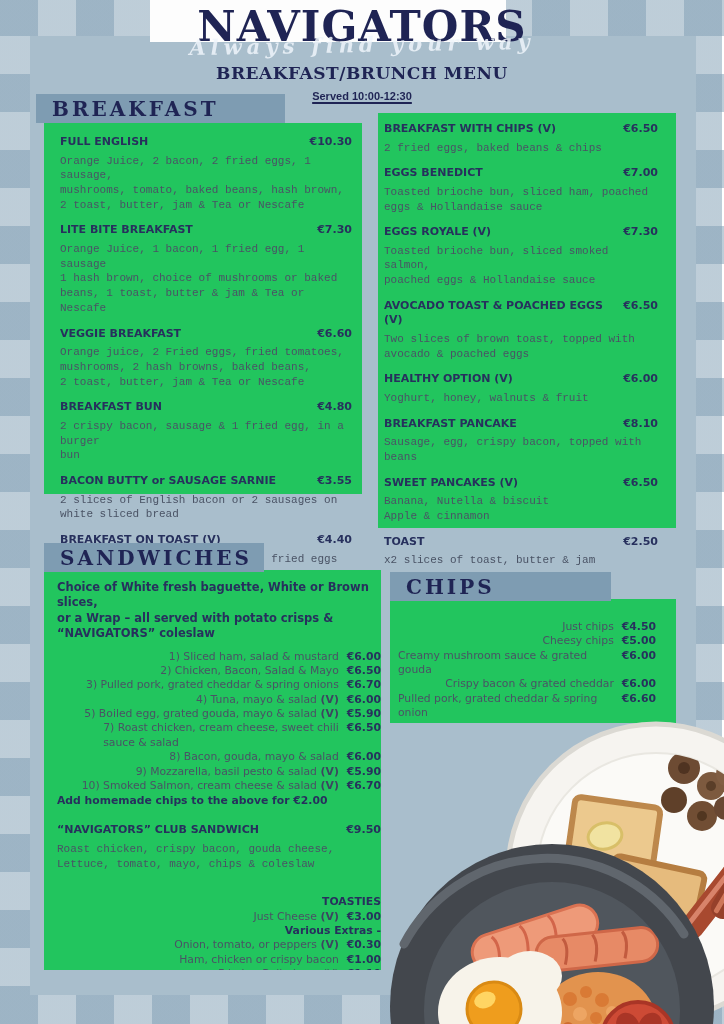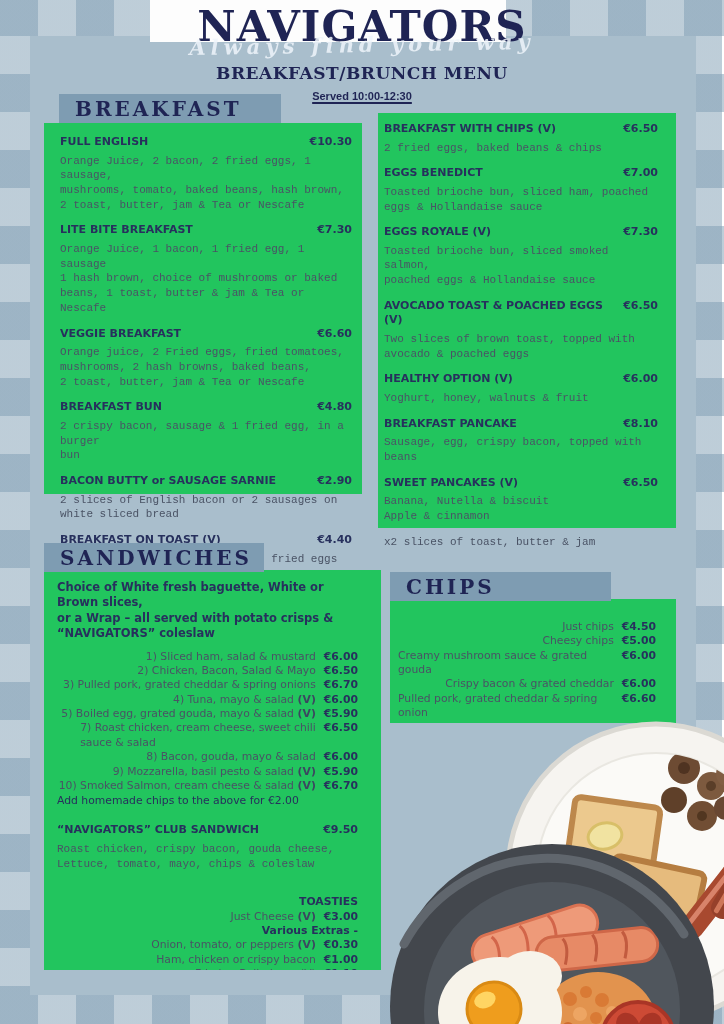"BREAKFAST" #banner-breakfast { left: 59px -> 36px; width: 222px -> 249px }
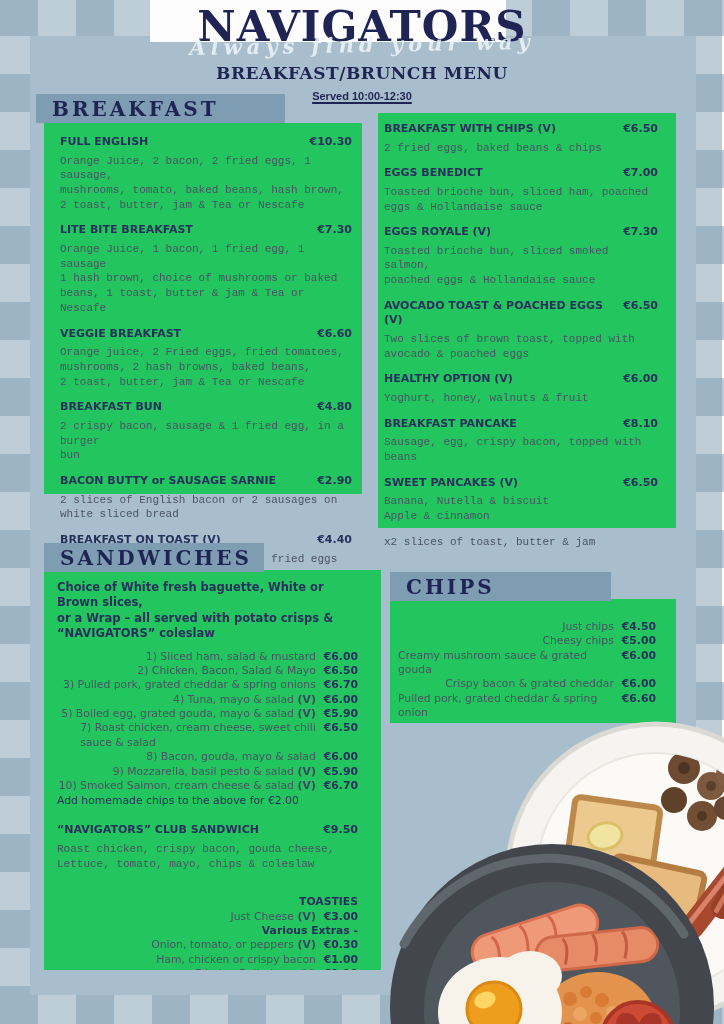"€2.90" span.item-price { text: €2.90 -> €3.55 }
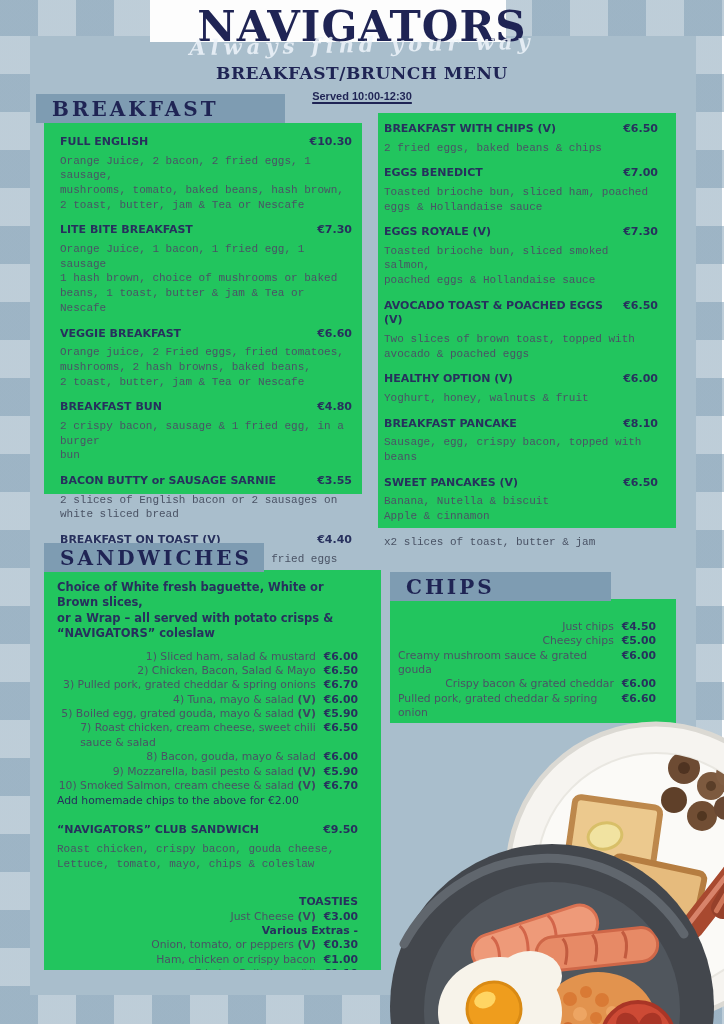"TOAST" div.item-top { html: none -> <div> <span>TOAST</span> <span>€2.50</span> </div> }
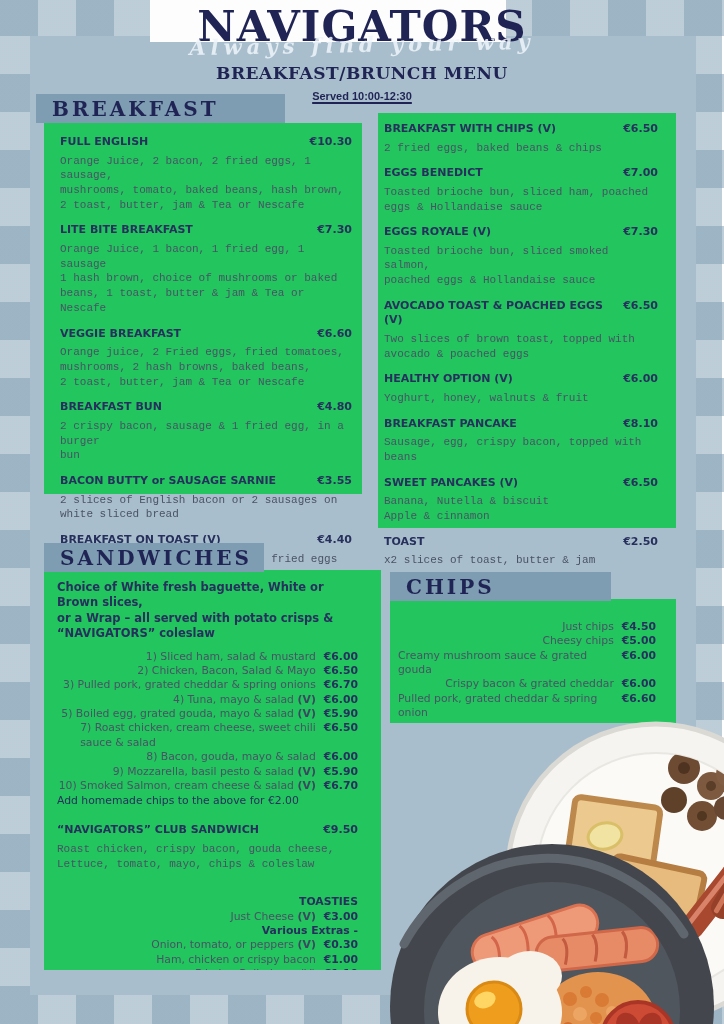"Choice of White fresh baguette," #box-sandwich { padding: 10px 23px 0 13px -> 10px 0 0 13px }
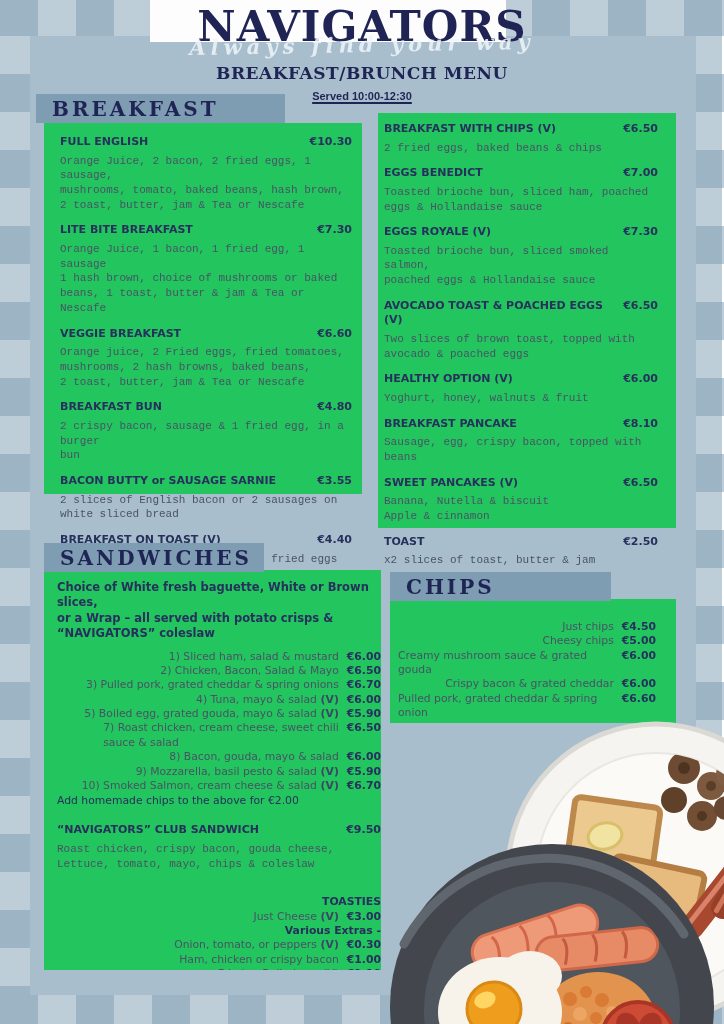"Add homemade chips to the" .note { font-weight: normal -> bold }
